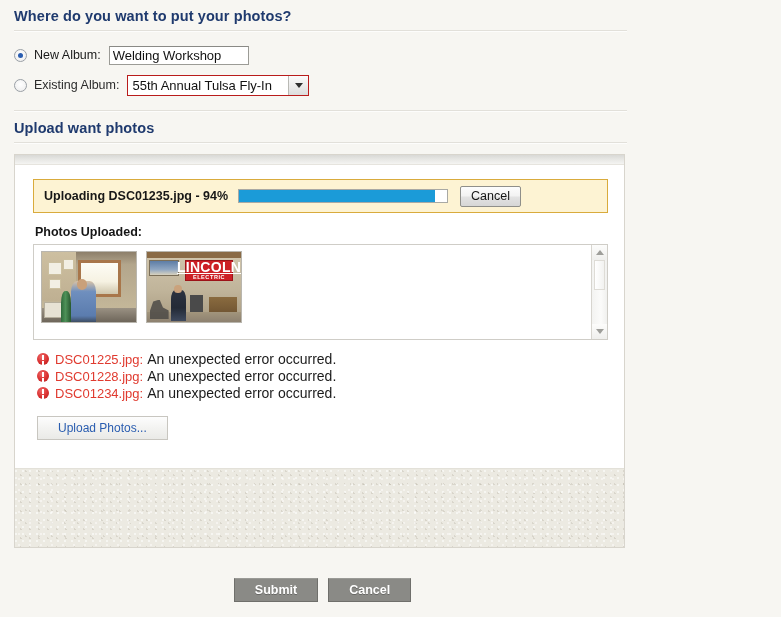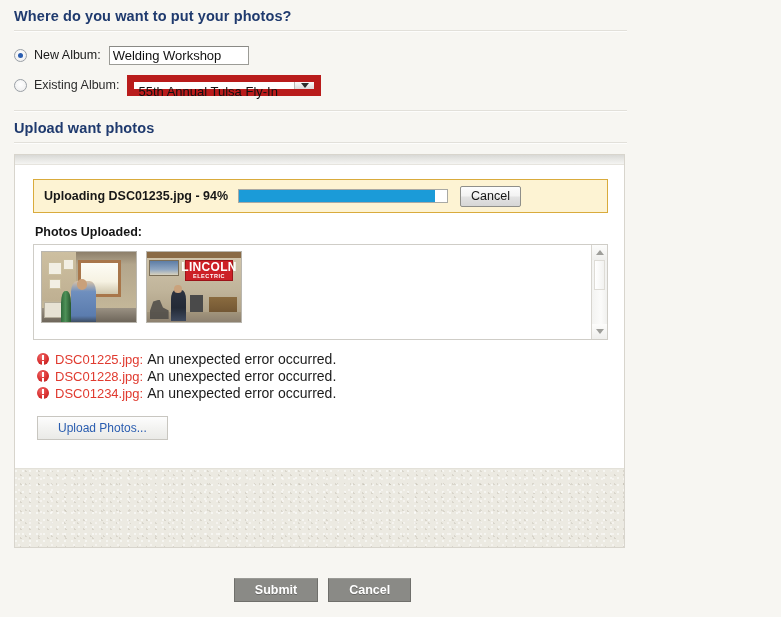"55th Annual Tulsa Fly-In" .select-box { border: 7px solid #b91c1c -> 1px solid #b91c1c }
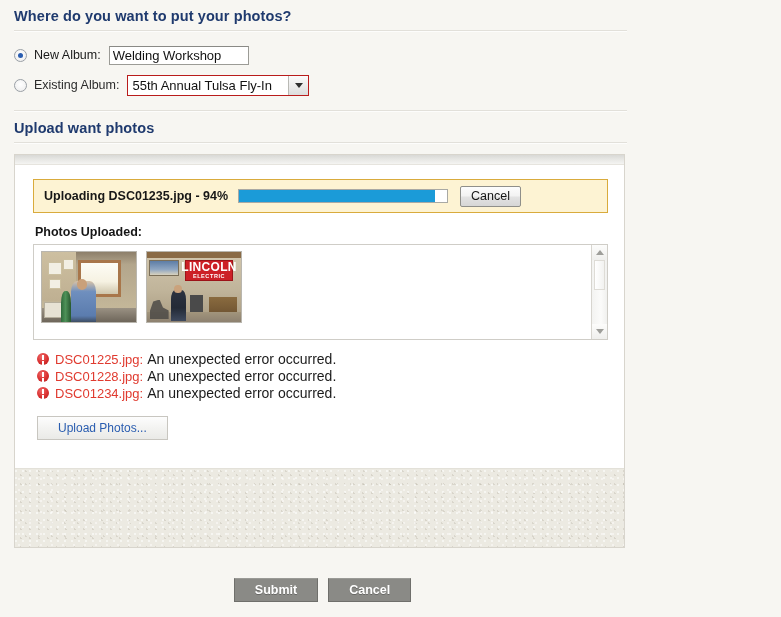"LINCOLN" .t2-banner .l1 { font-size: 12px -> 14px; text-decoration: none -> underline }
